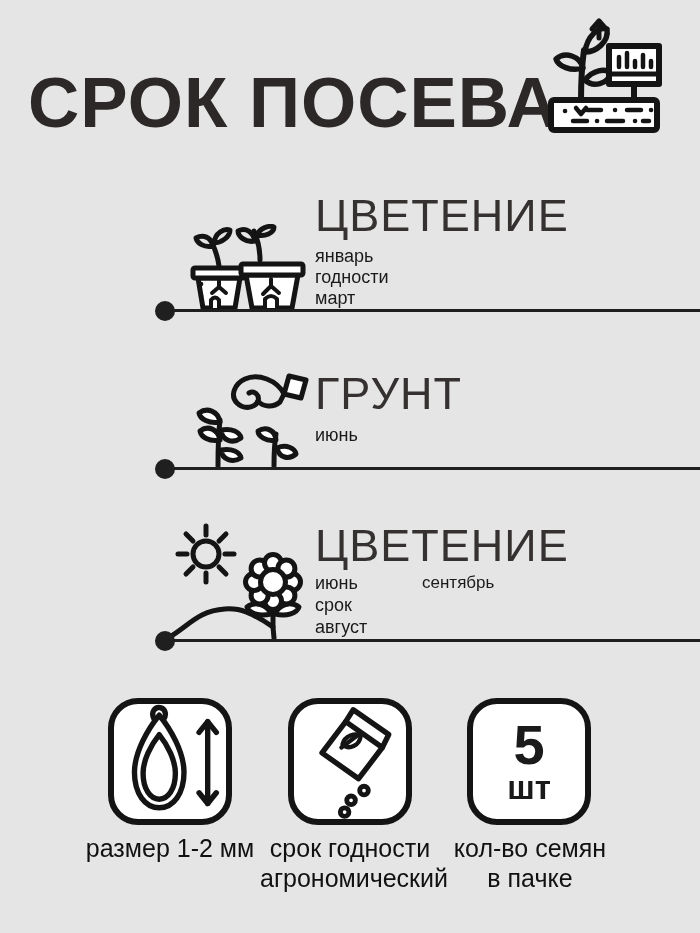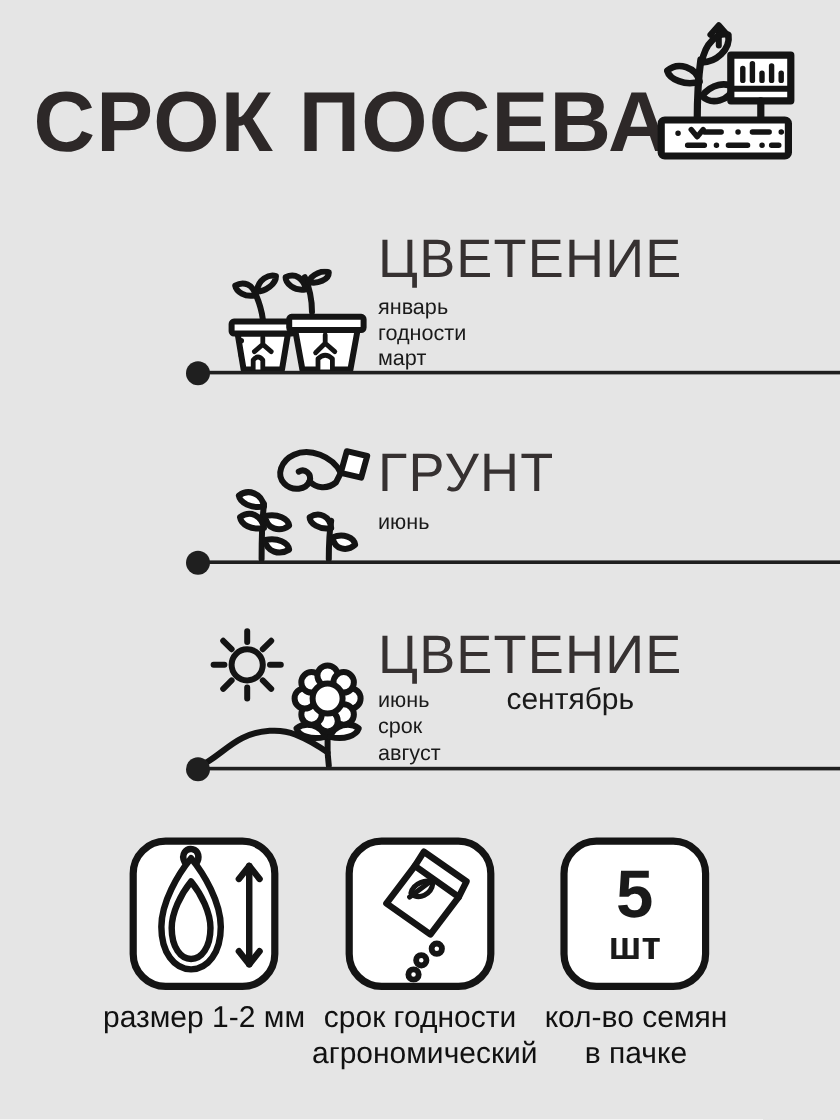"сентябрь" .months-right { font-size: 25px -> 17px }
